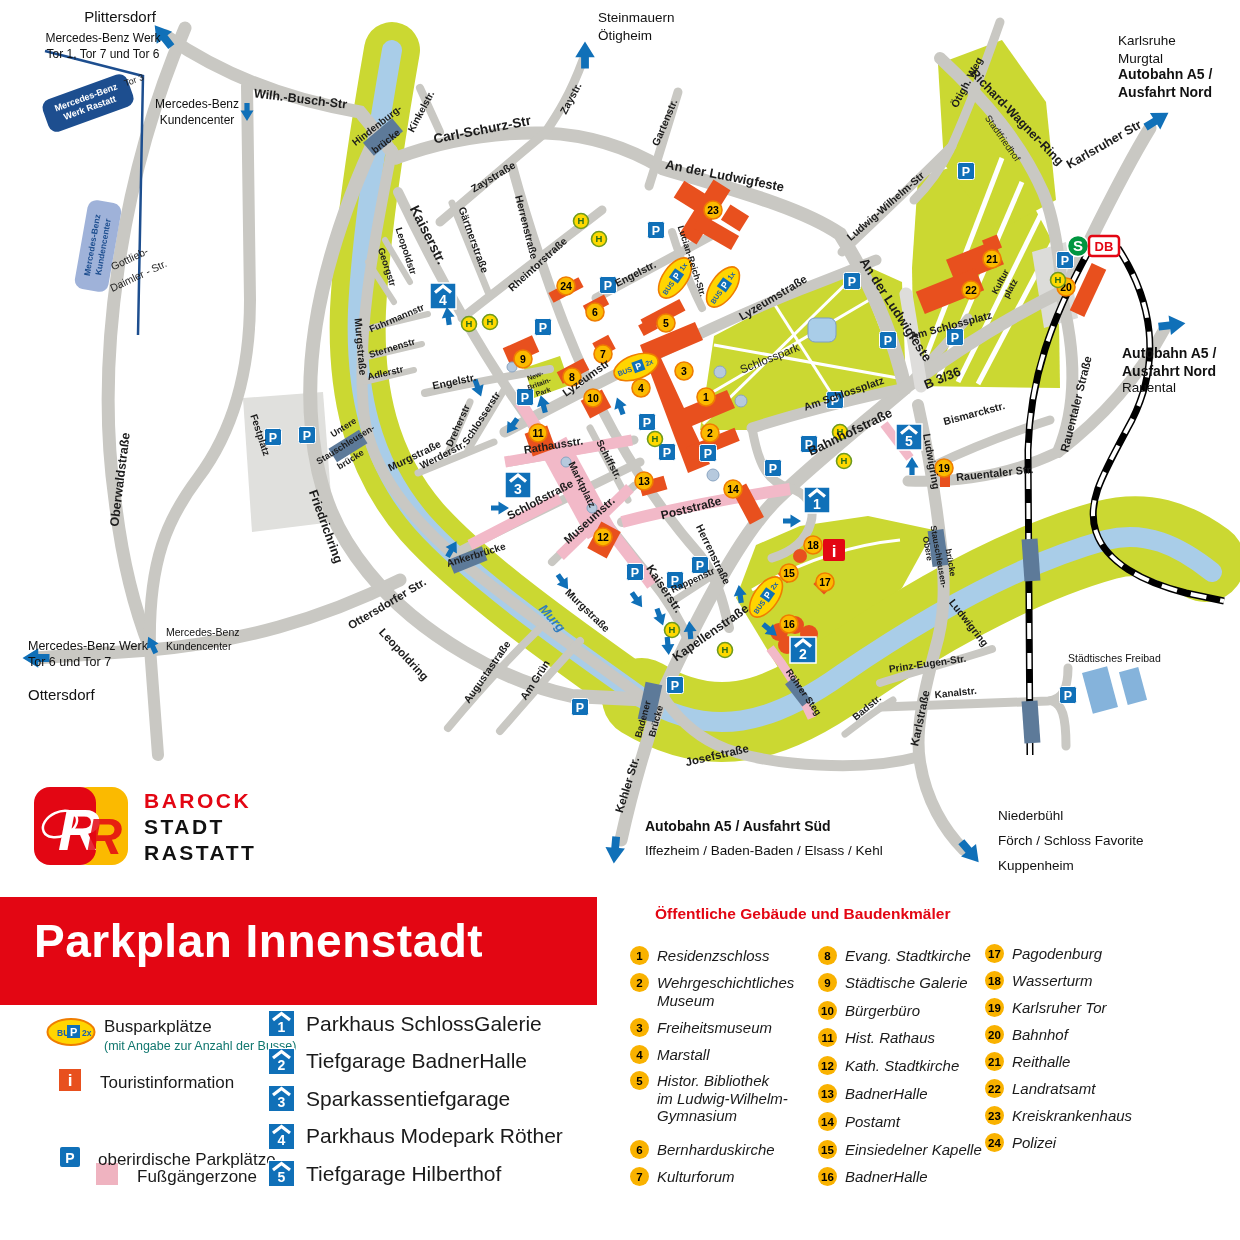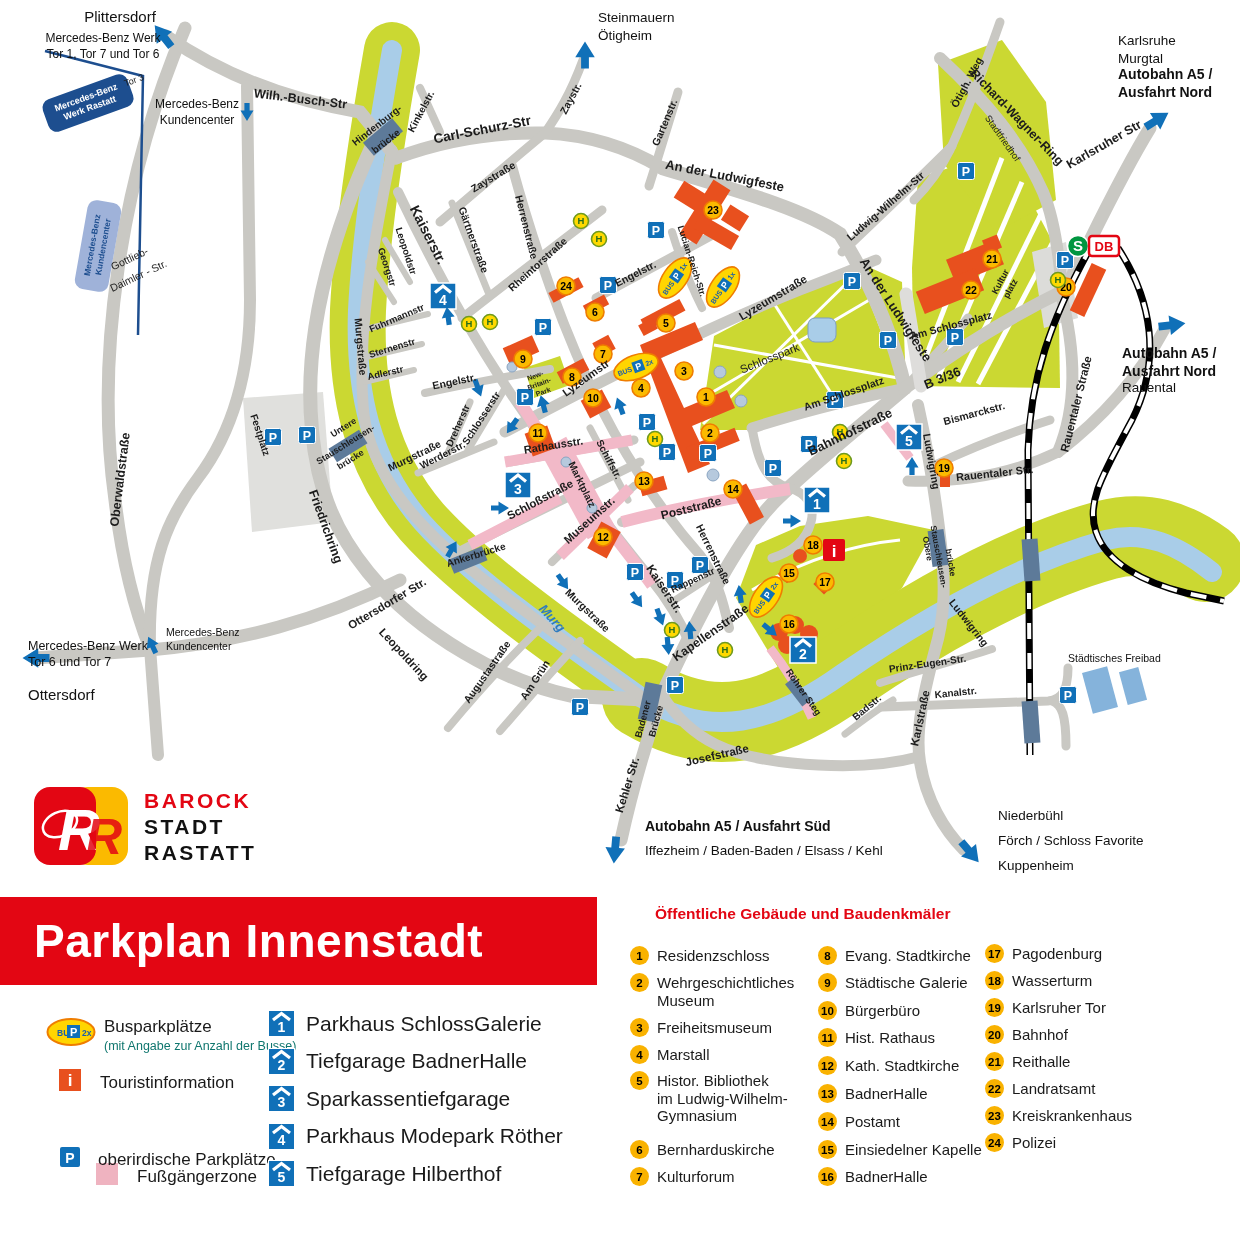"Parkplan Innenstadt" .titlebar { height: 88px -> 108px }
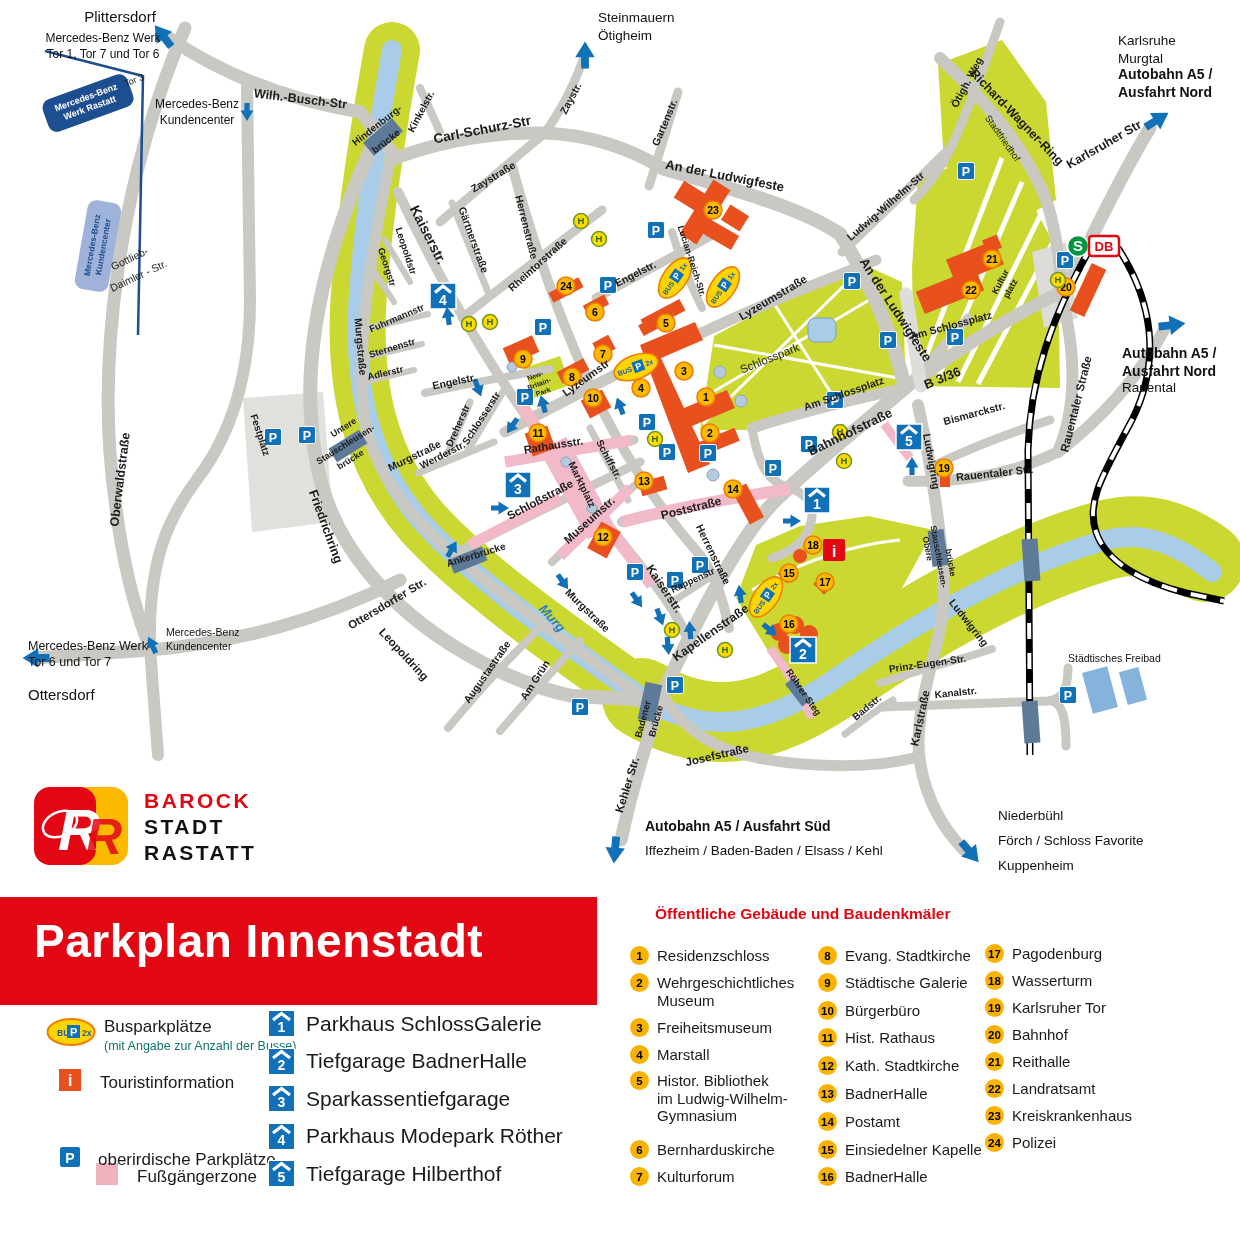"Residenzschloss" .b-item .txt { font-style: none -> italic }
